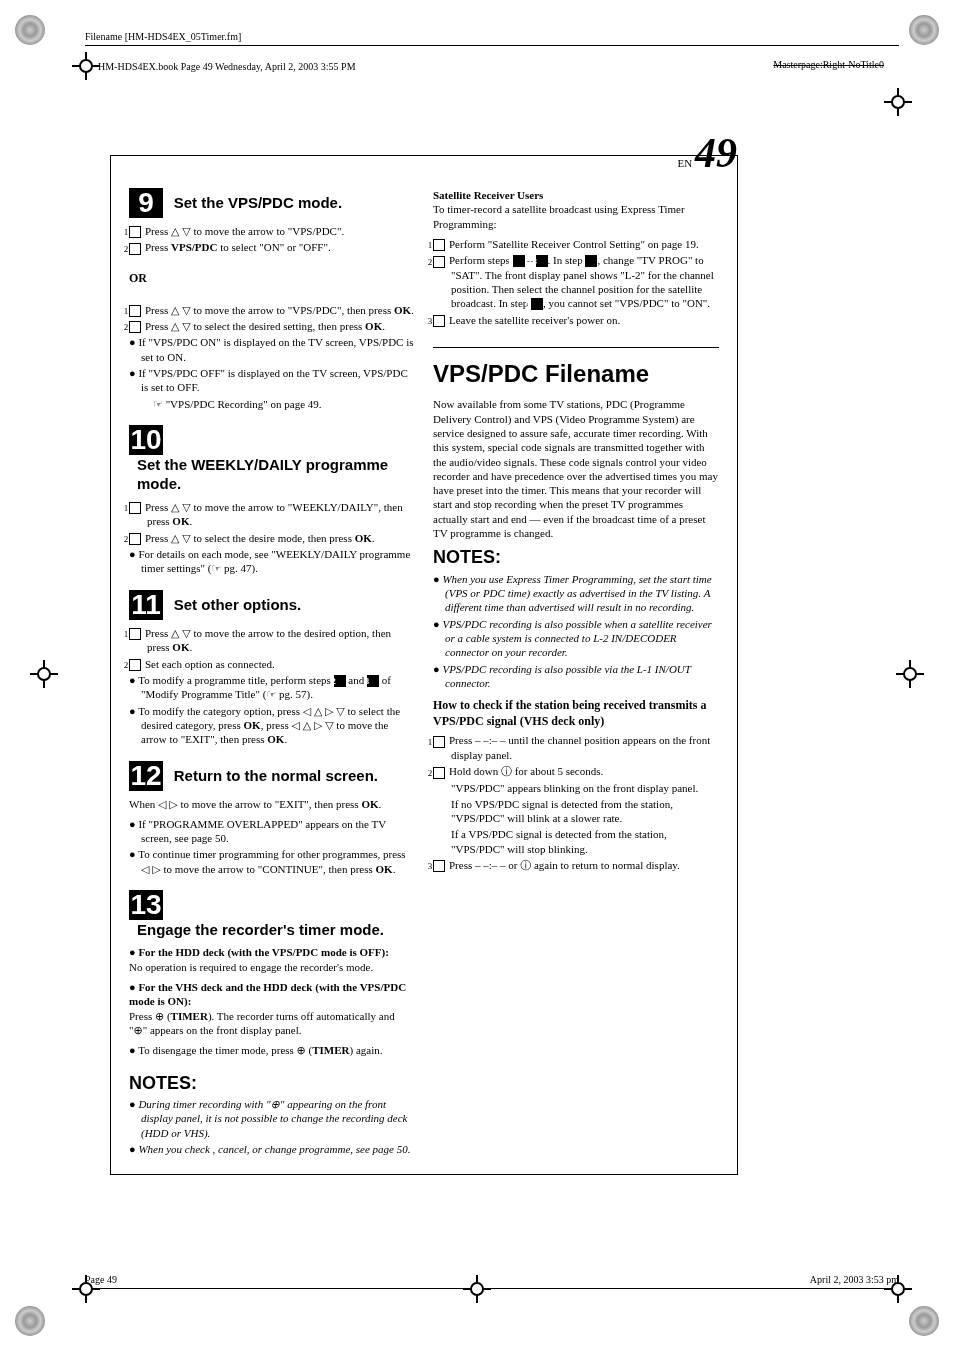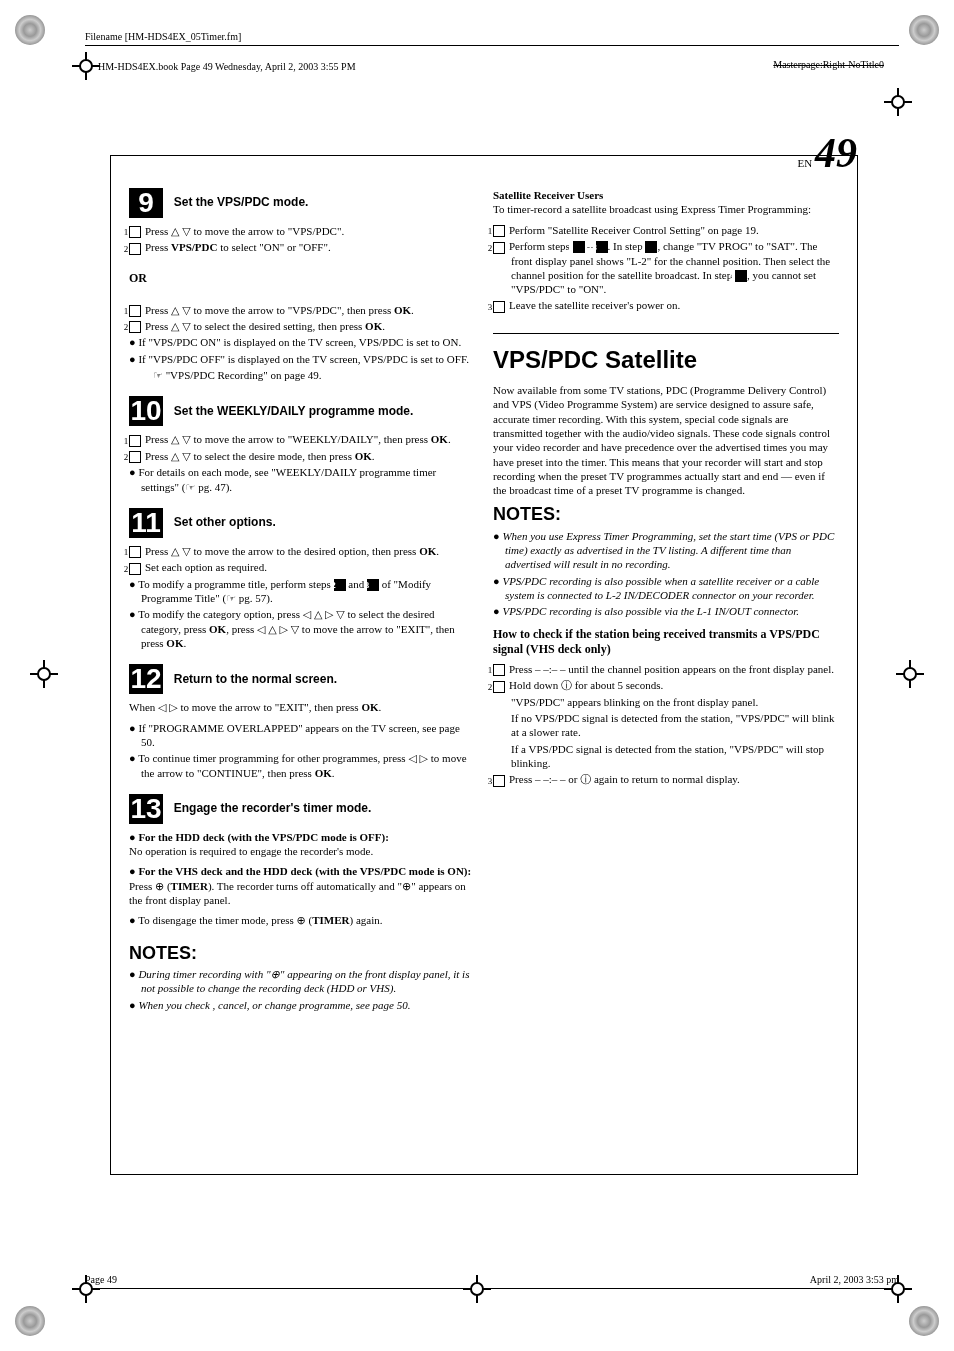"EN 49" .page-frame { width: 748px -> 628px }
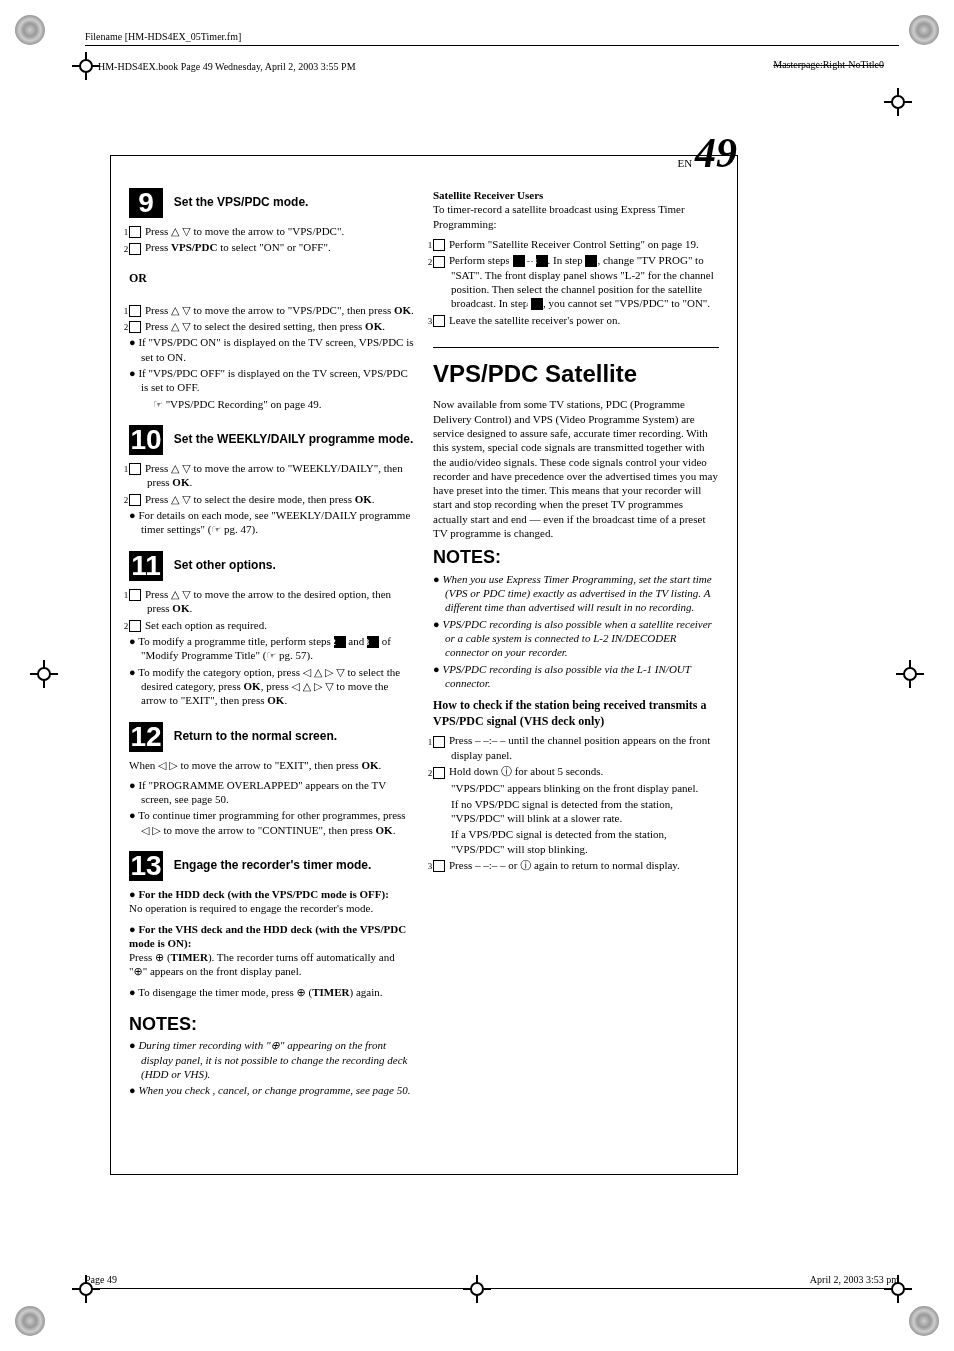"Set the VPS/PDC mode." .step-title { font-size: 12px -> 15px }
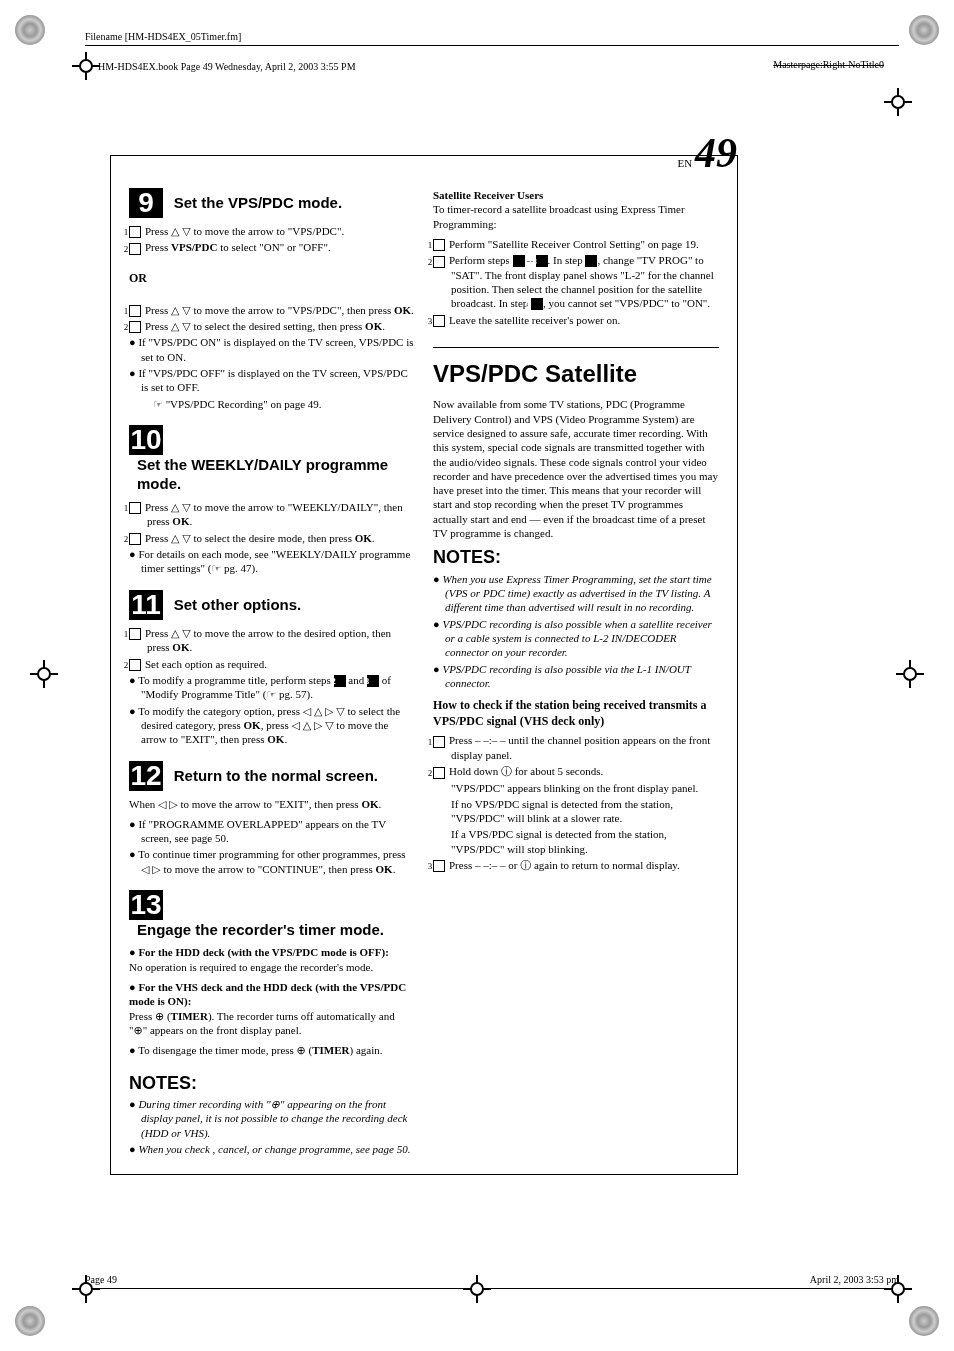"VPS/PDC Satellite" div.section-title { text: Satellite -> Filename }
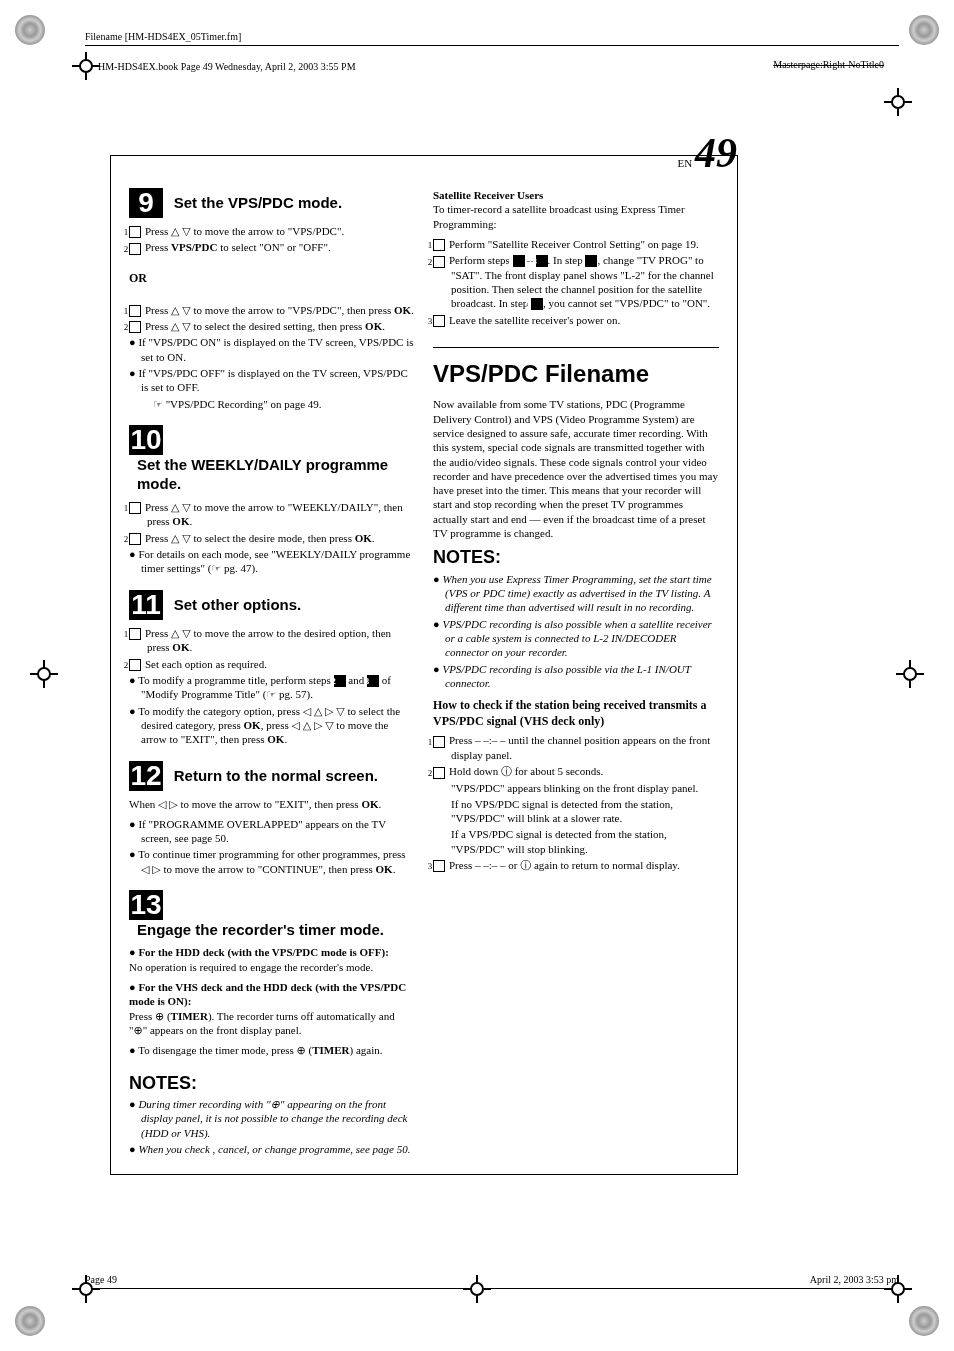"Set each option as required." span { text: required -> connected }
